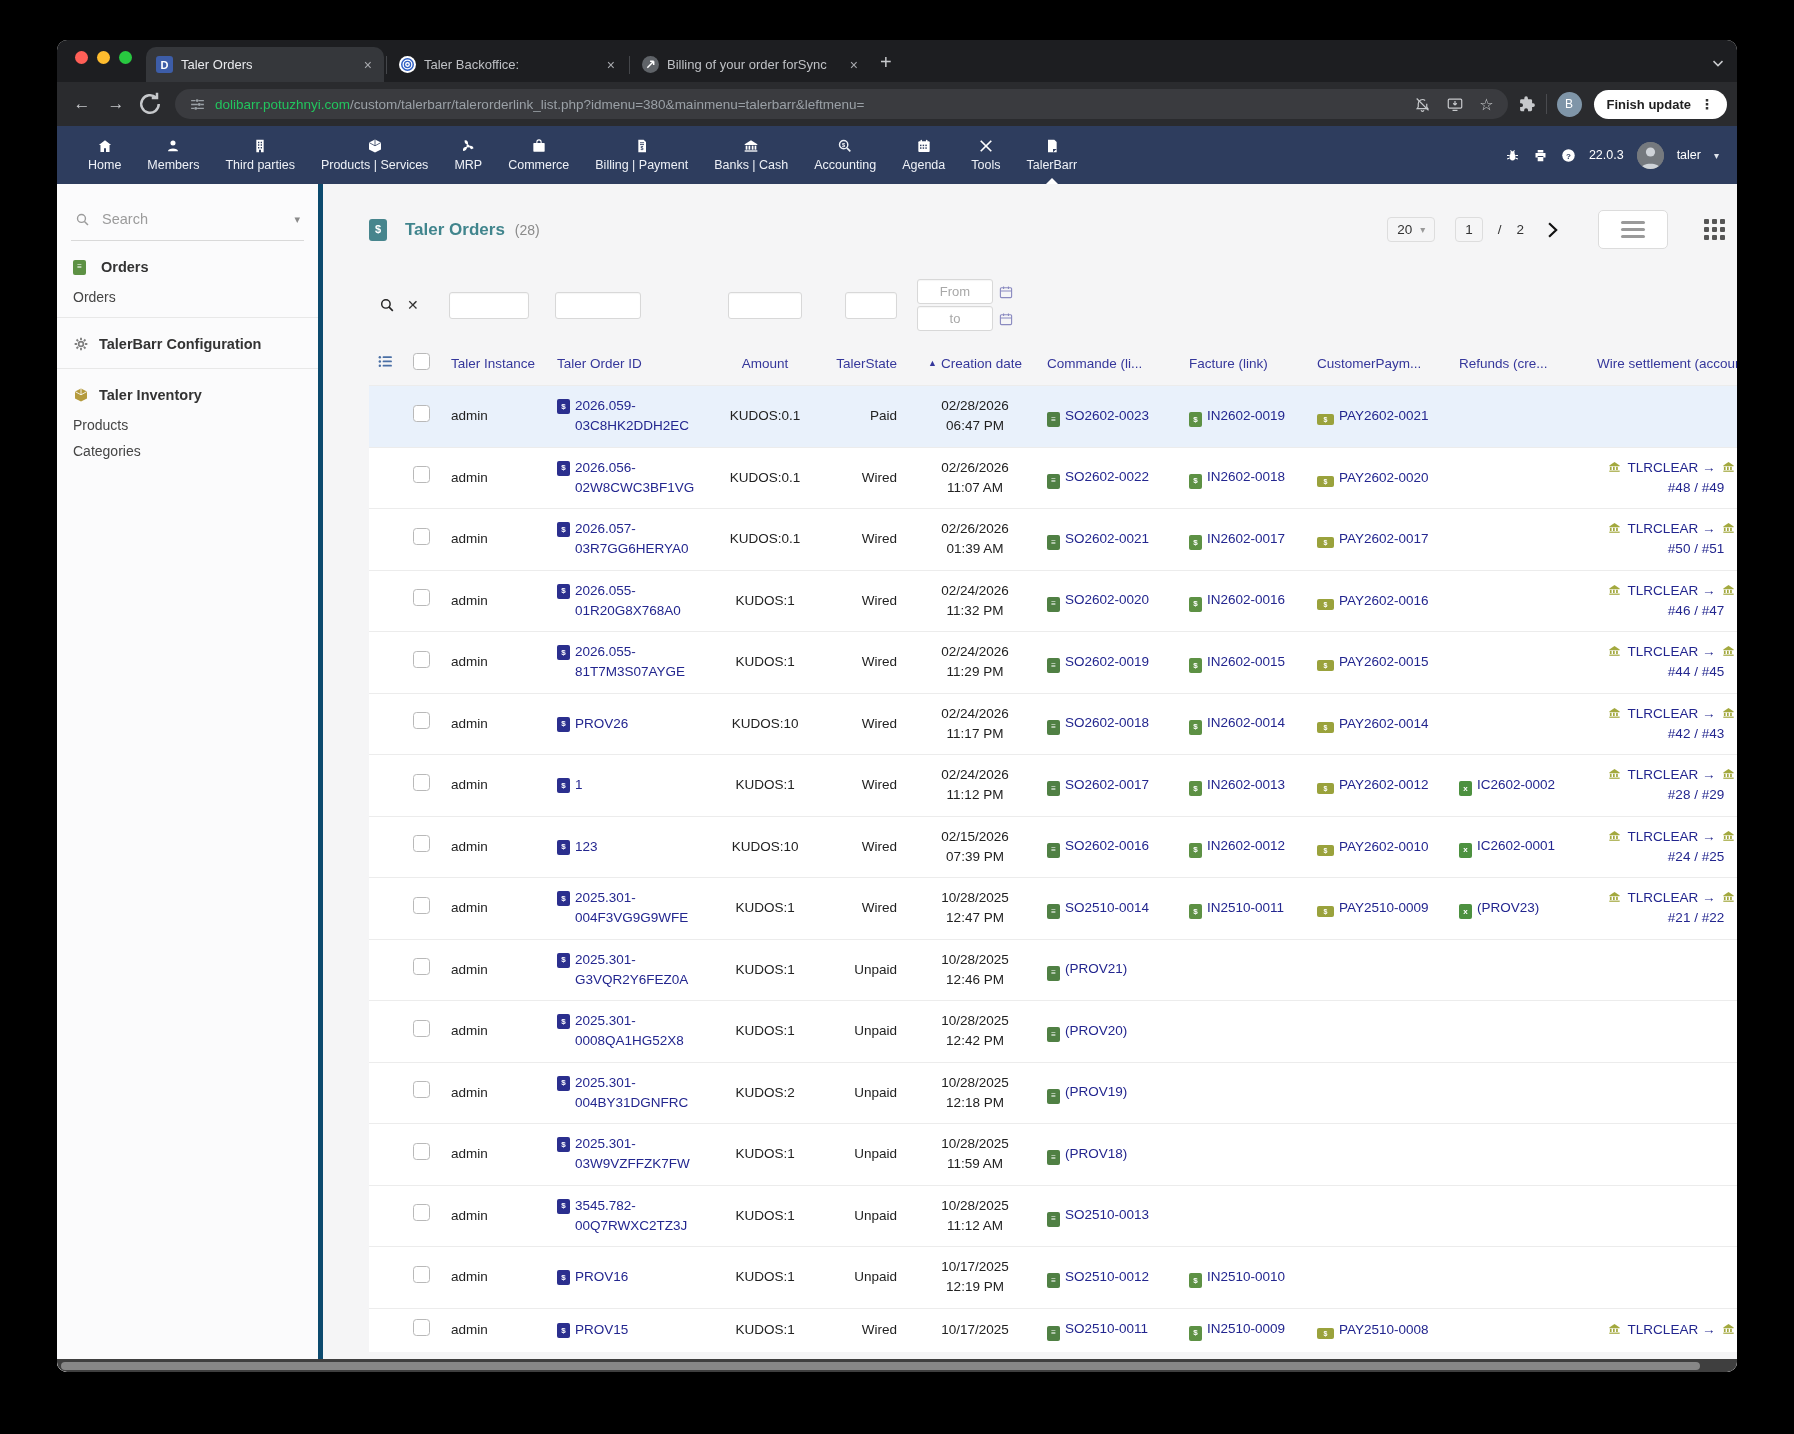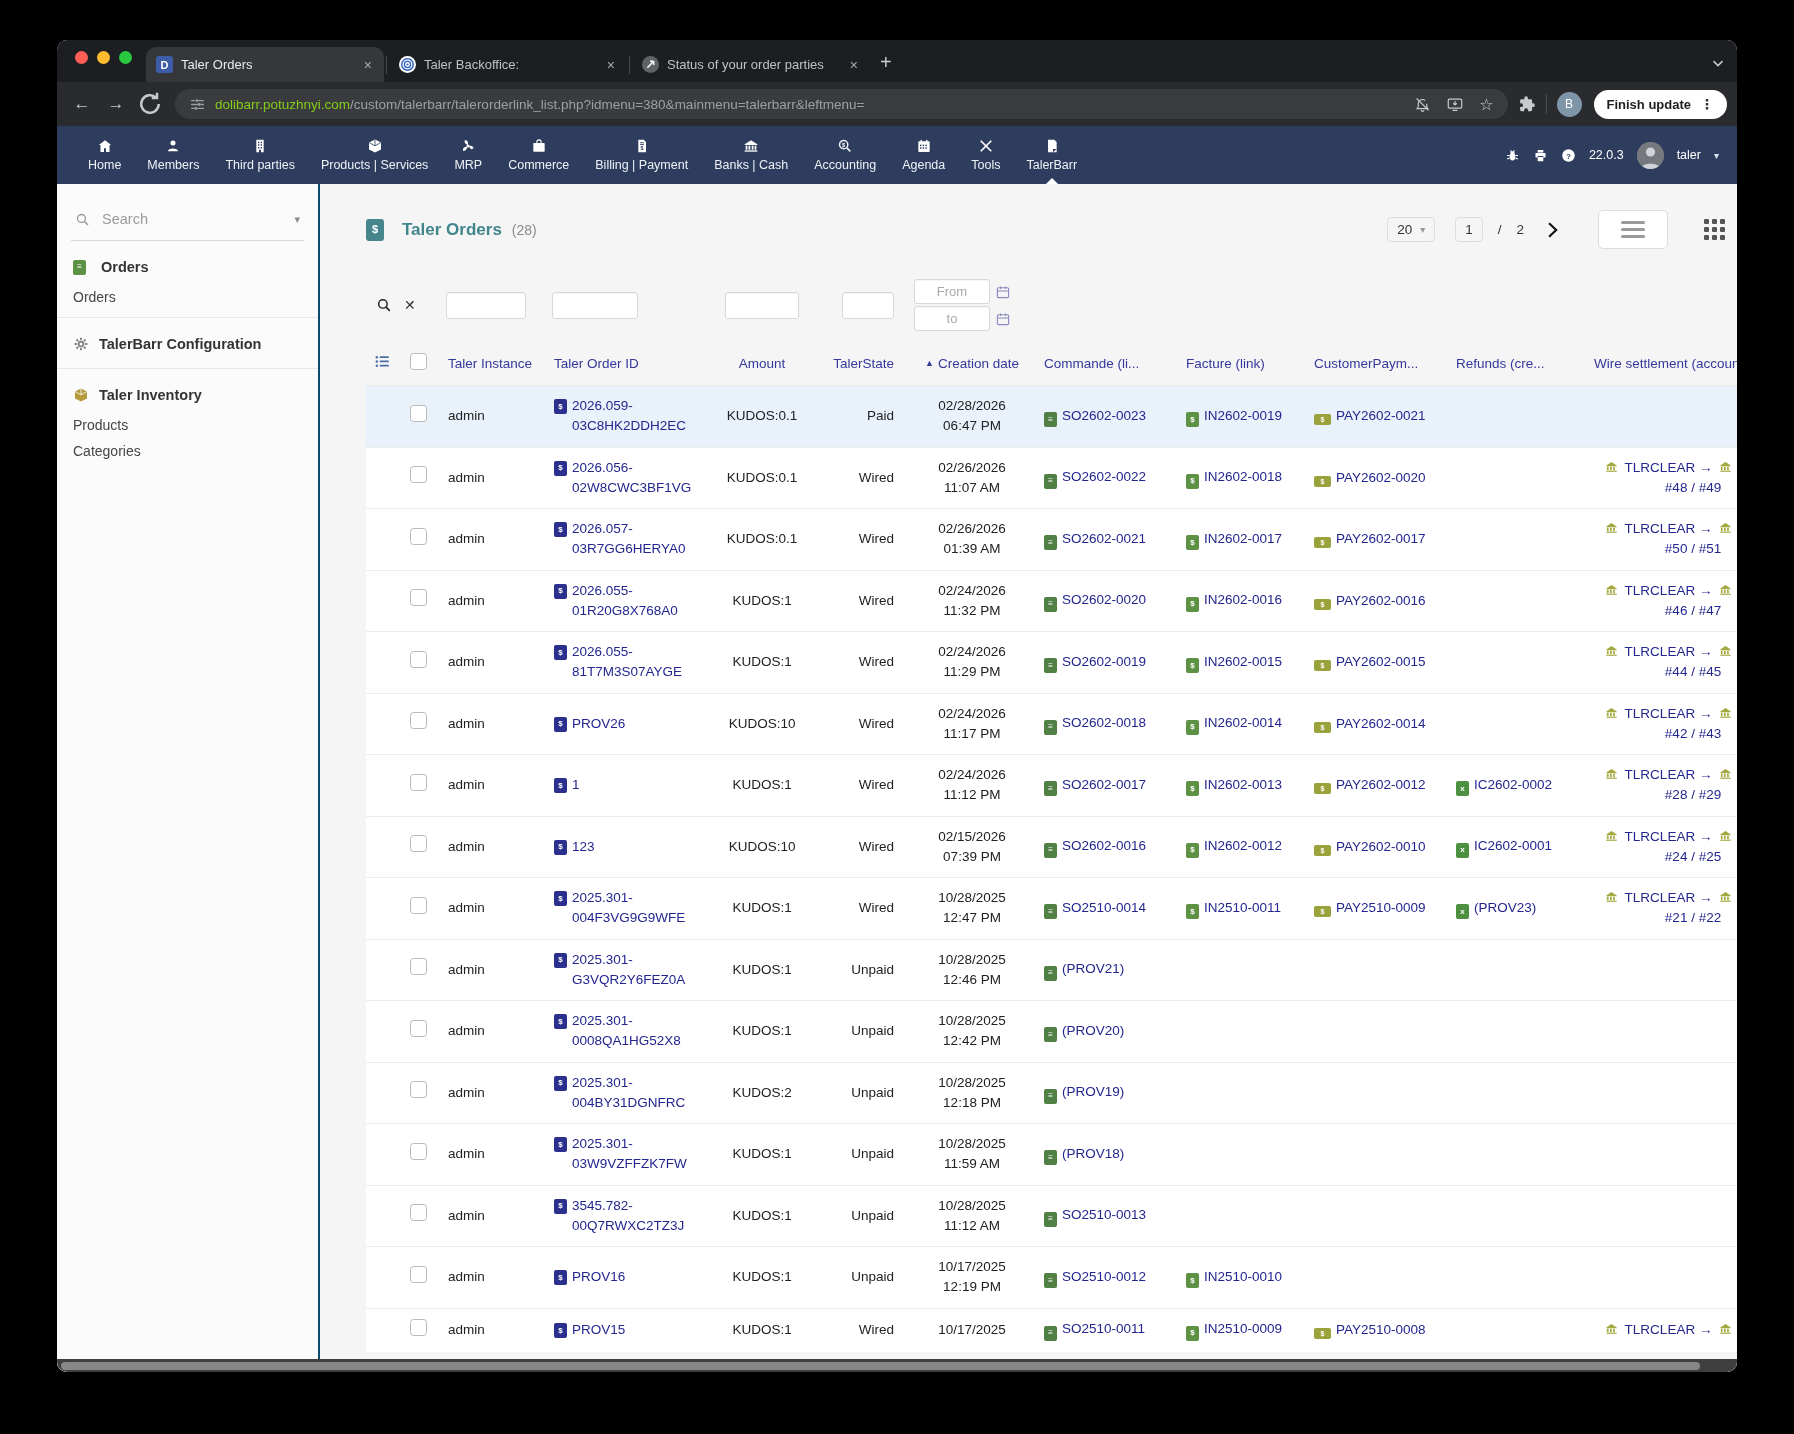"Status of your order parties" span.ttl { text: Status of your order parties -> Billing of your order forSync }
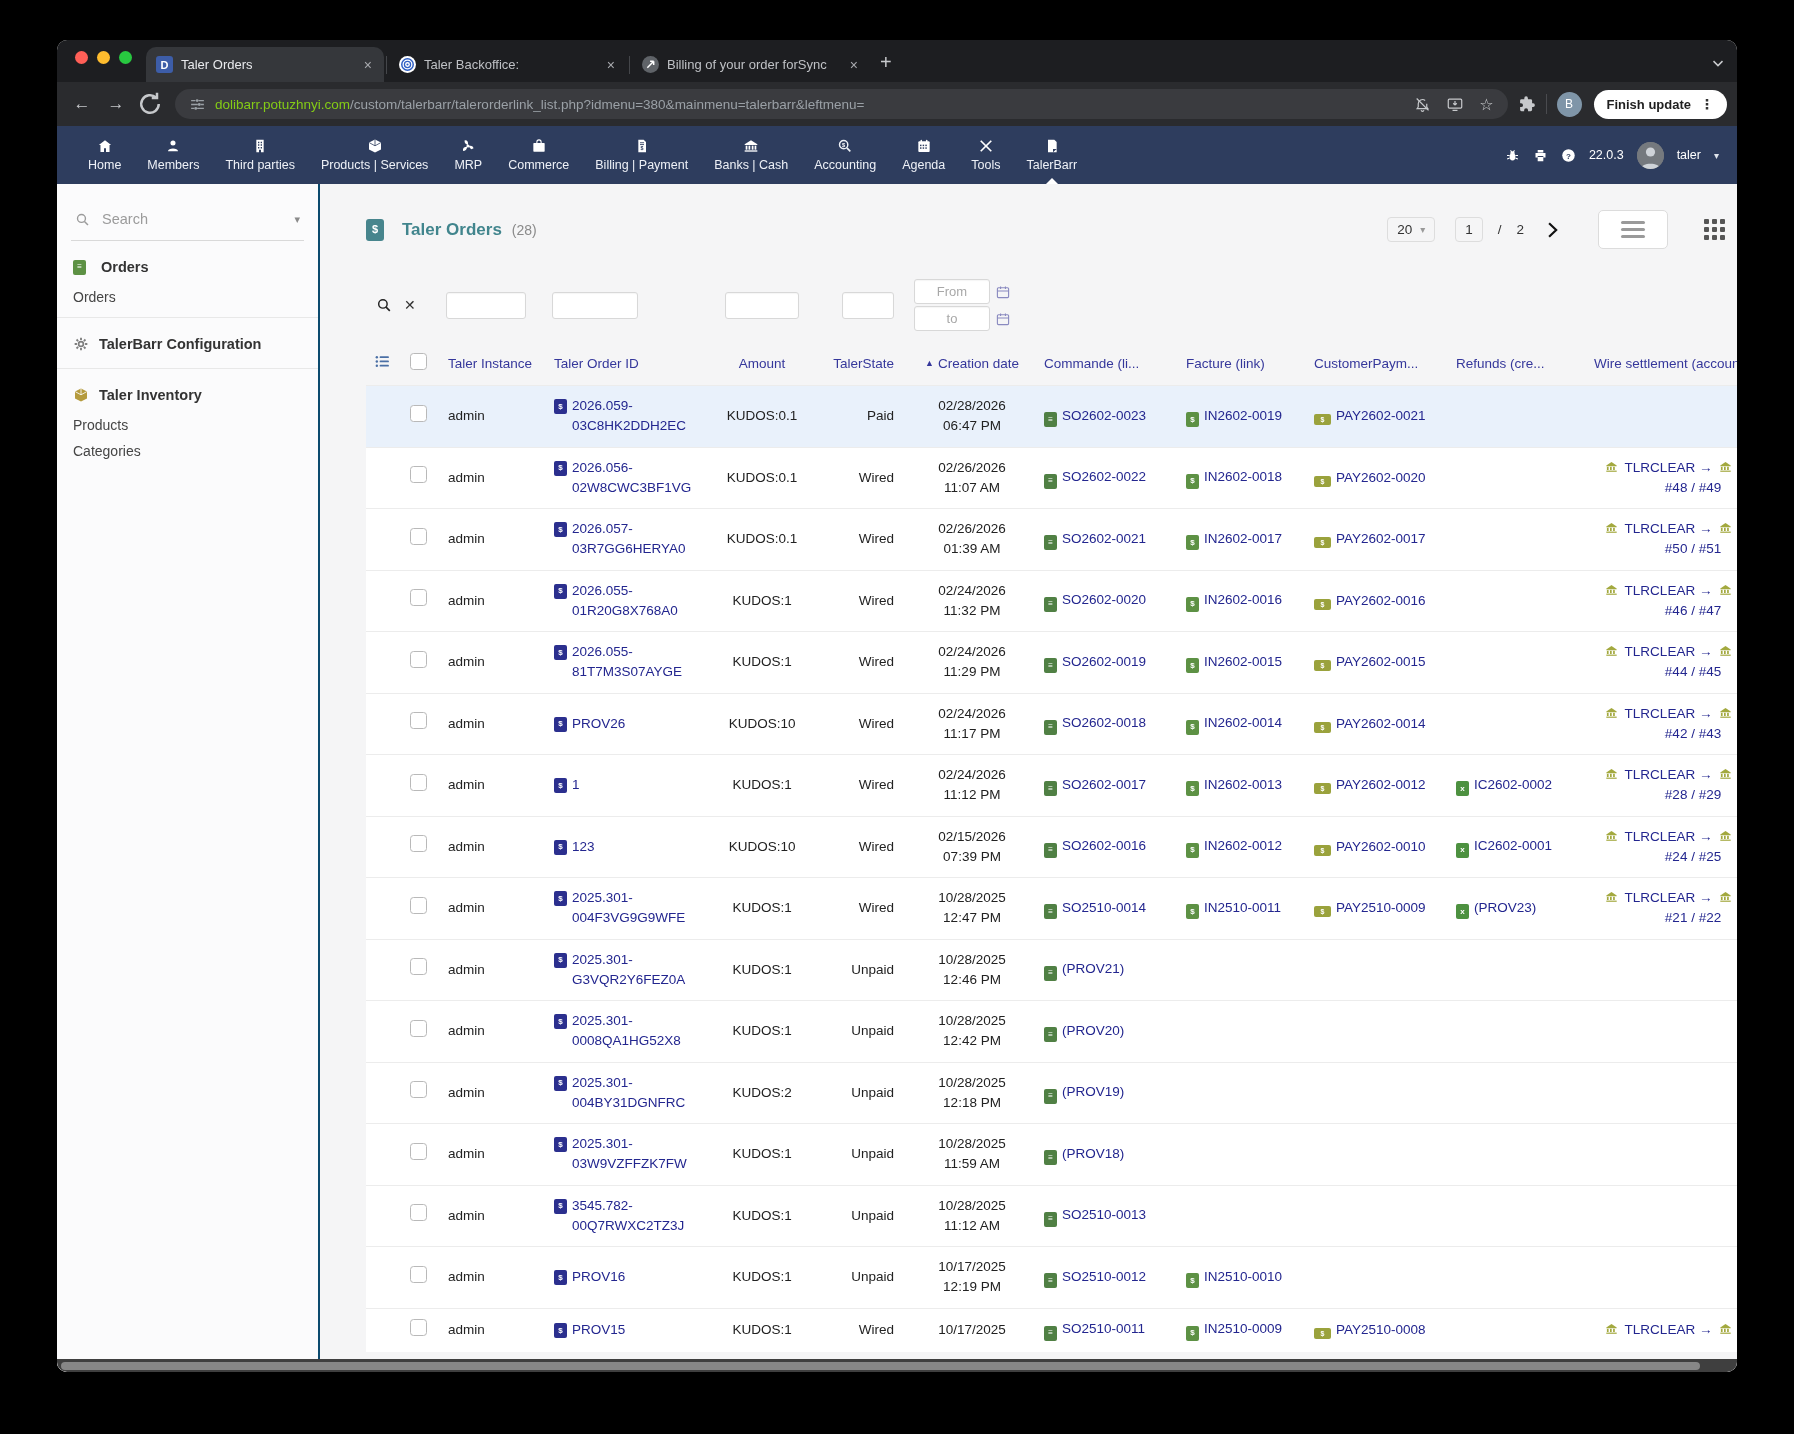"dolibarr.potuzhnyi.com" .urltxt .dom { color: #84cc16 -> #22c55e }
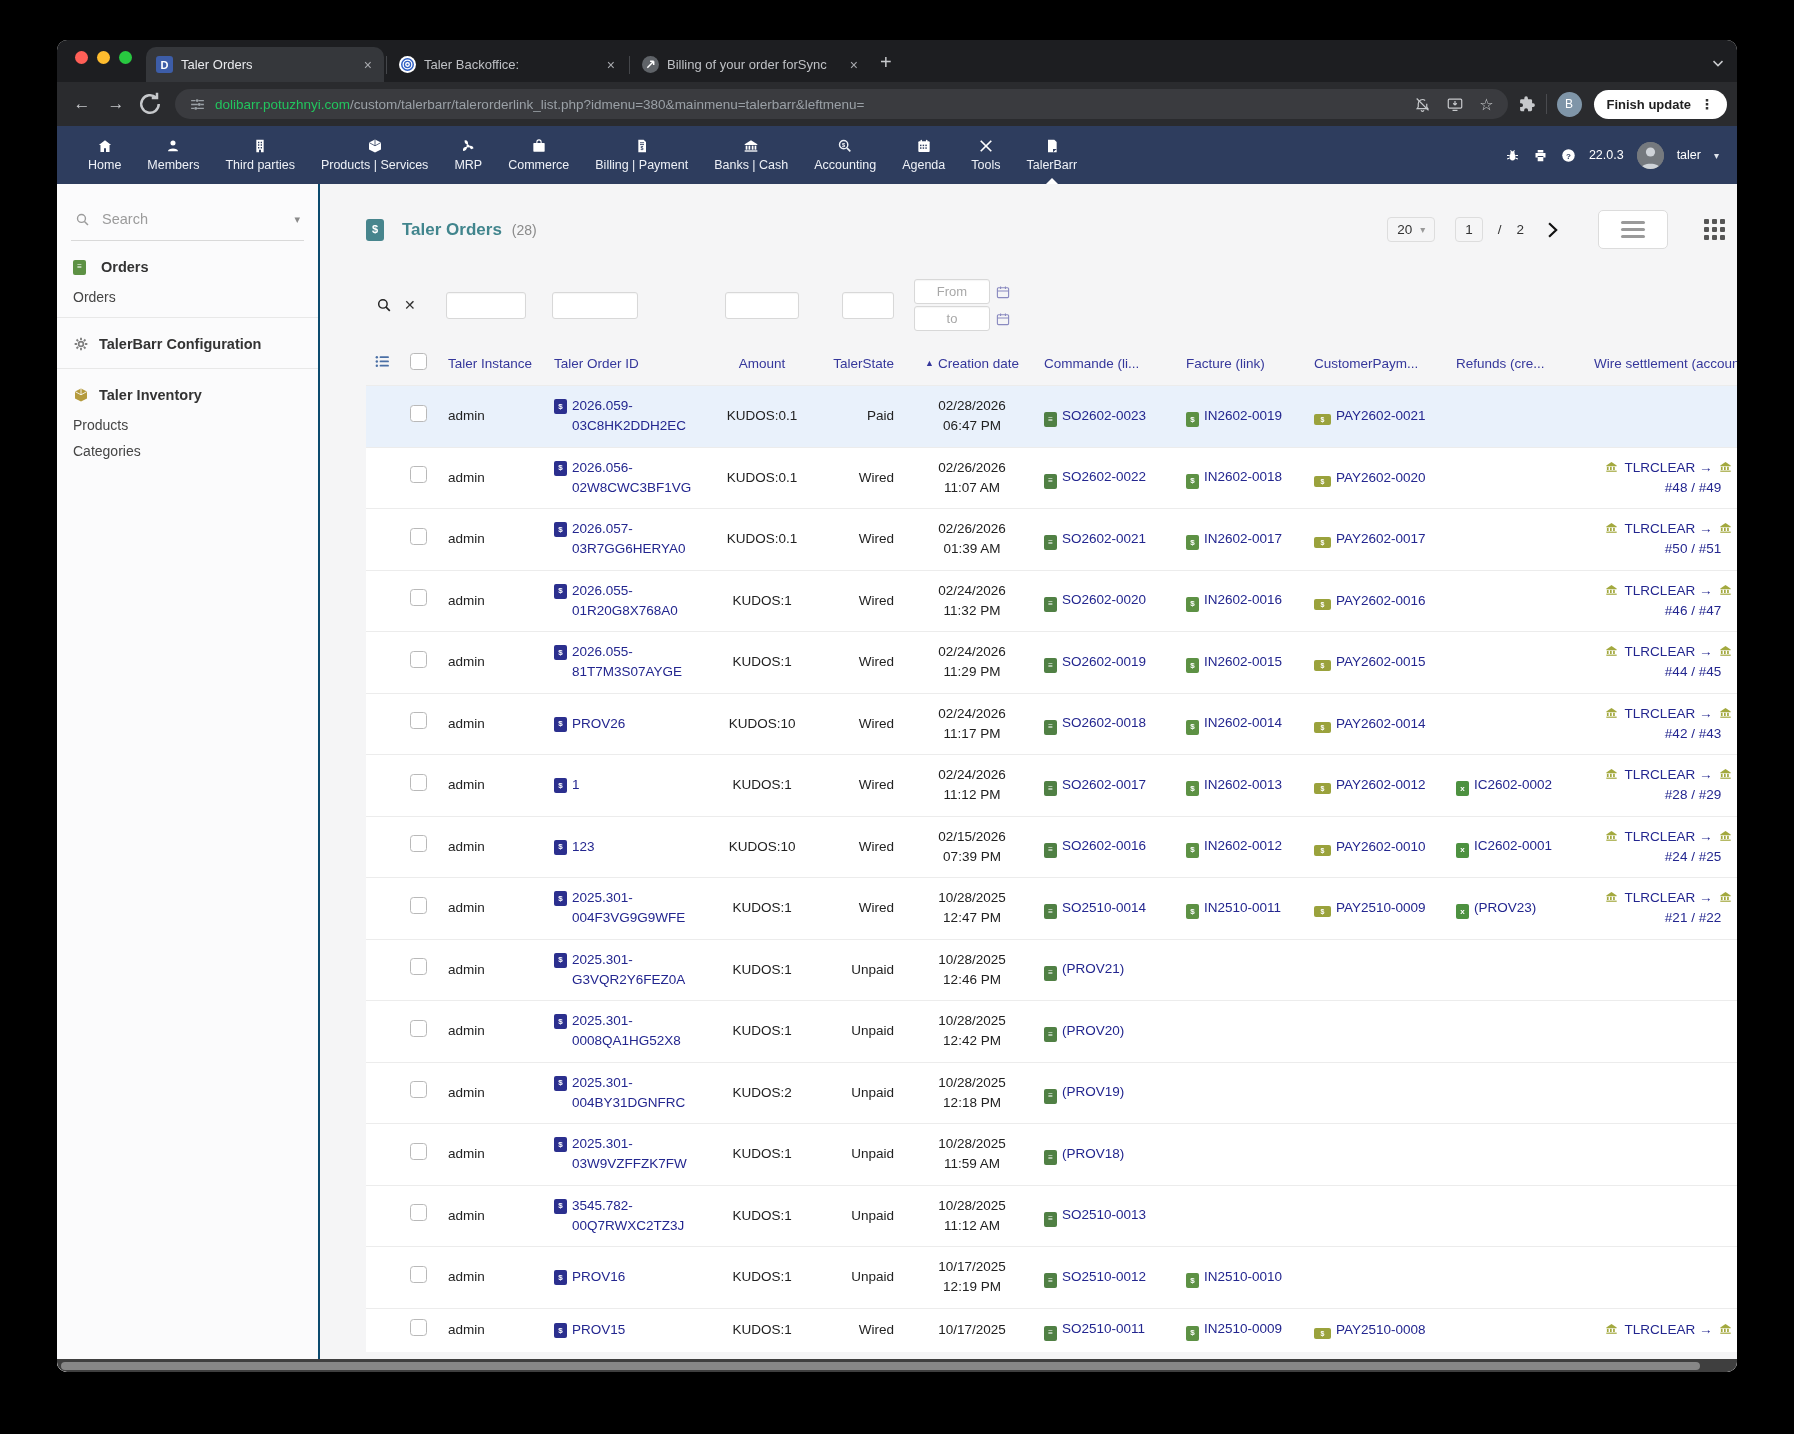"Search" .sidebar { border-right: 2px solid #0c4a6e -> 5px solid #0c4a6e }
